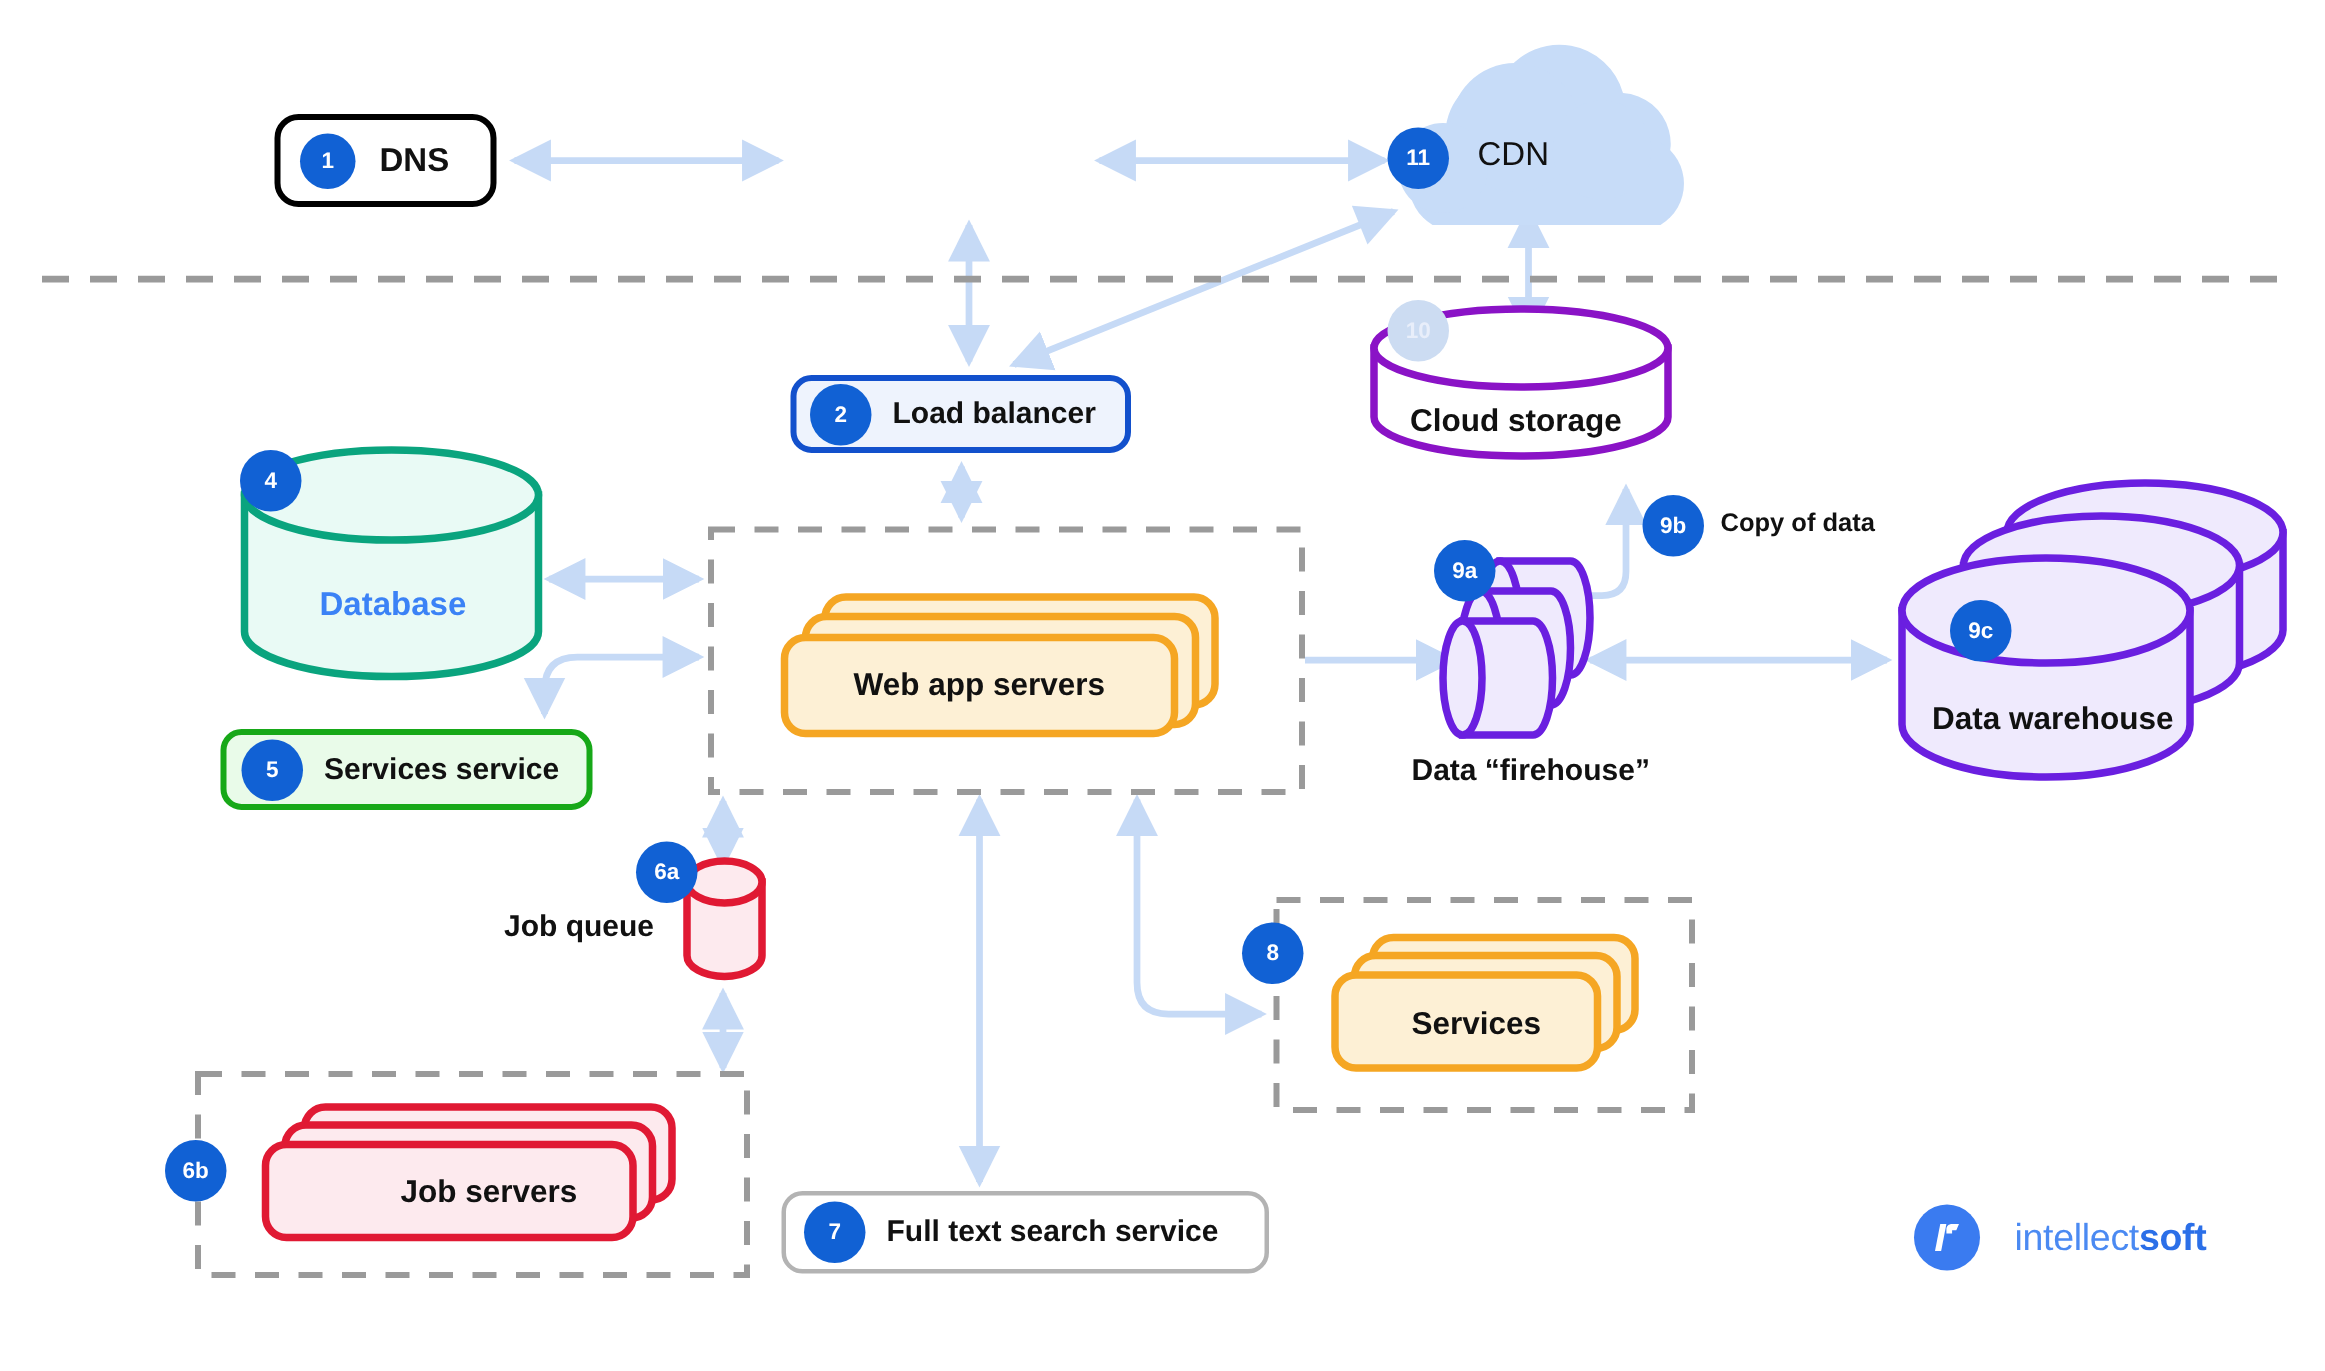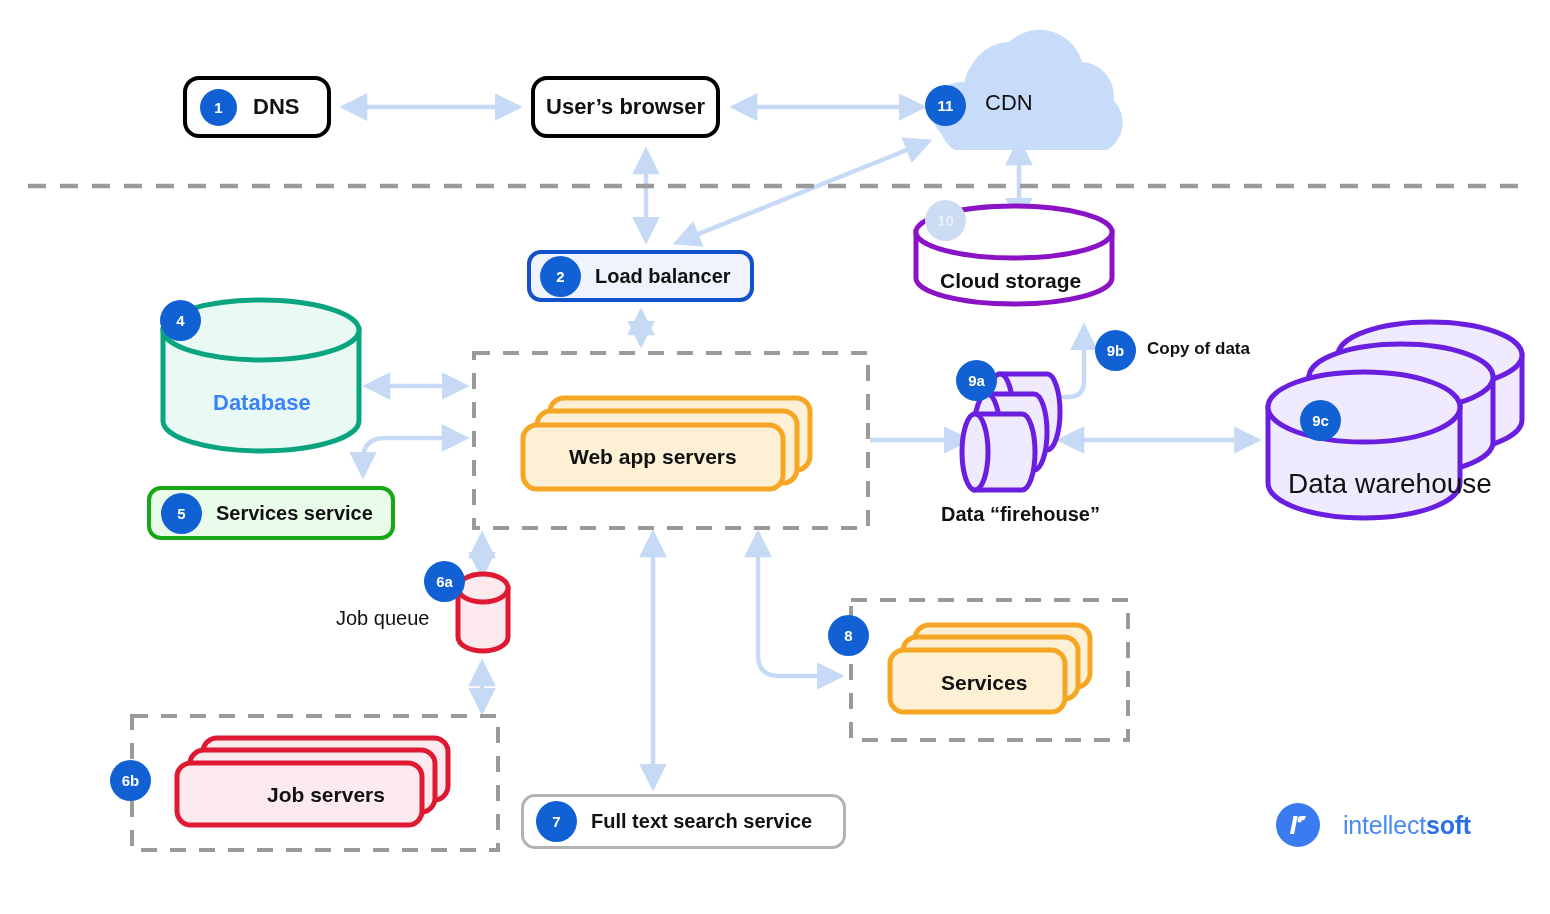"User’s browser" div.node { html: <div> <div>User’s browser</div> </div> -> none }
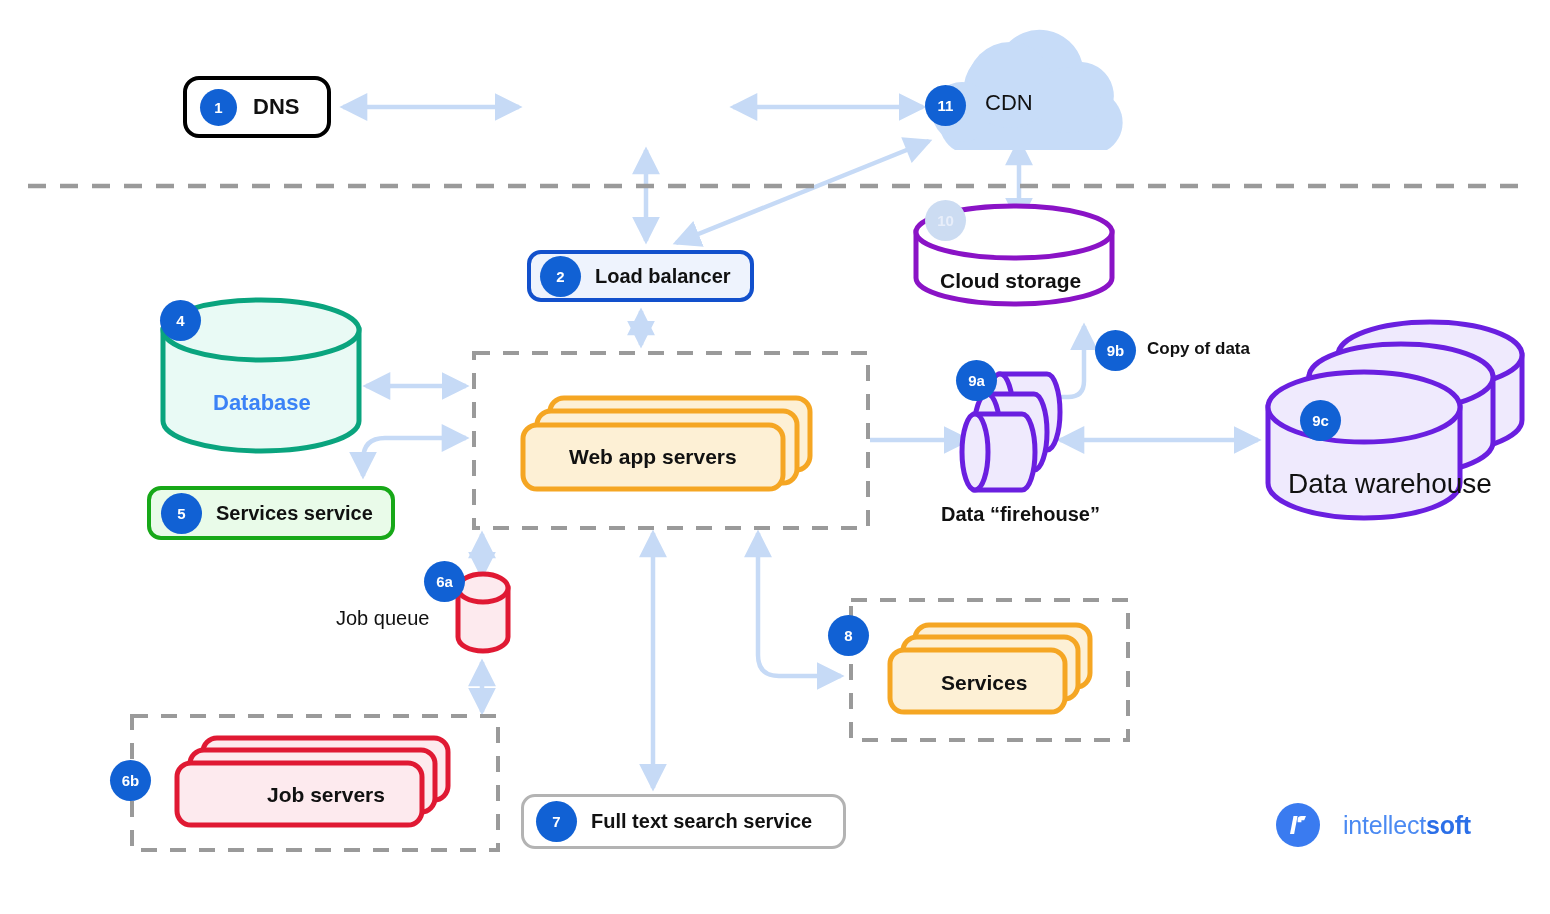"Data warehouse" #dw-label { font-size: 28px -> 21px; font-weight: normal -> bold }
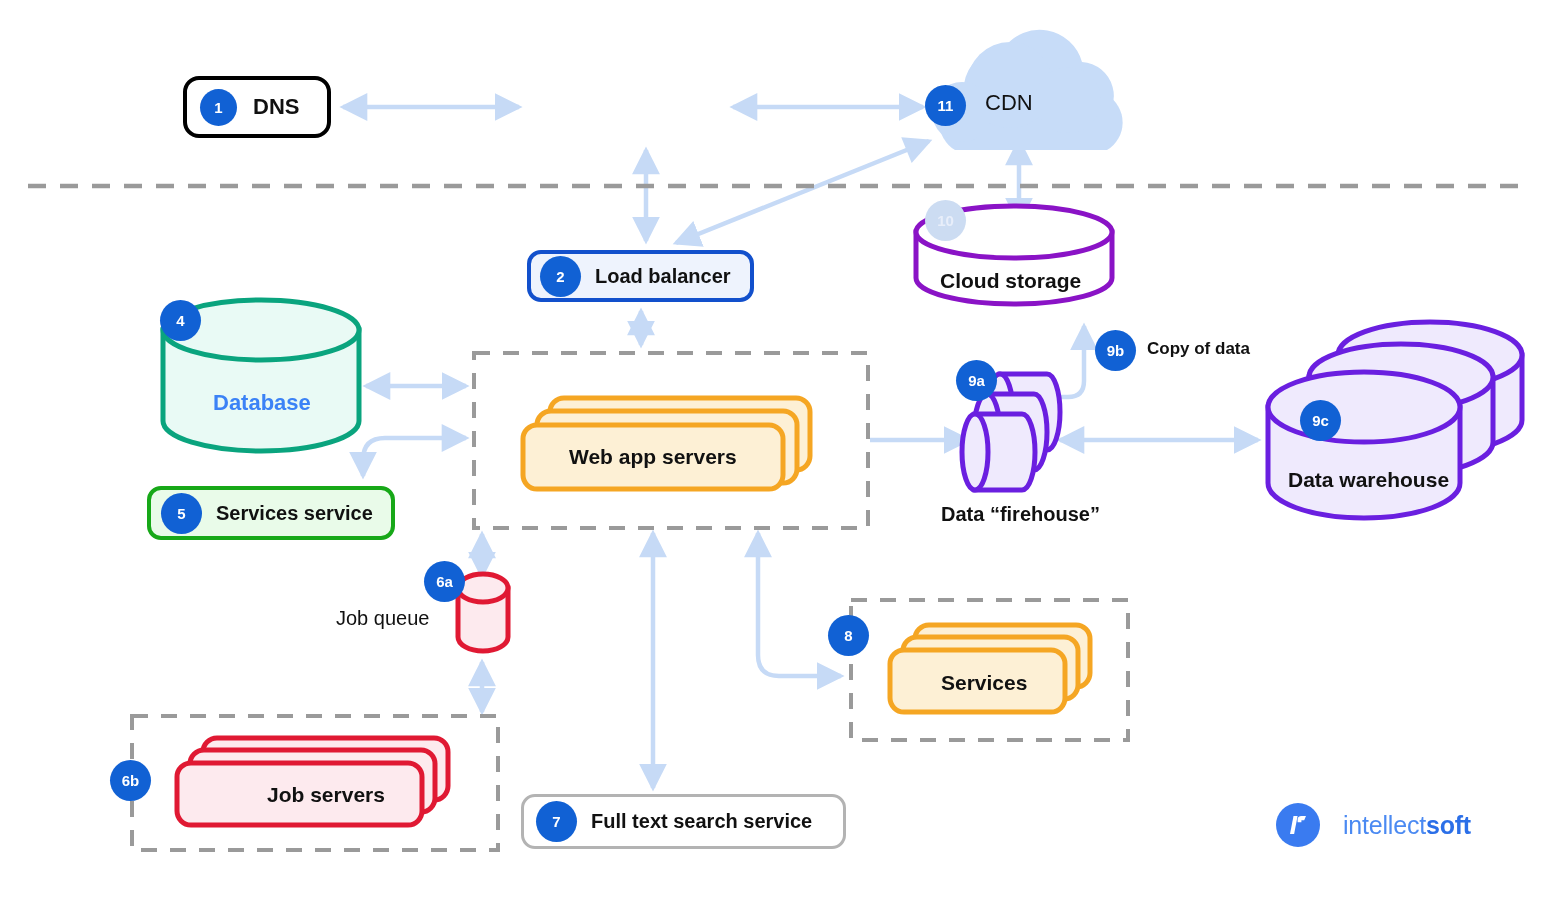"Job queue" #jq-label { font-weight: normal -> bold }
